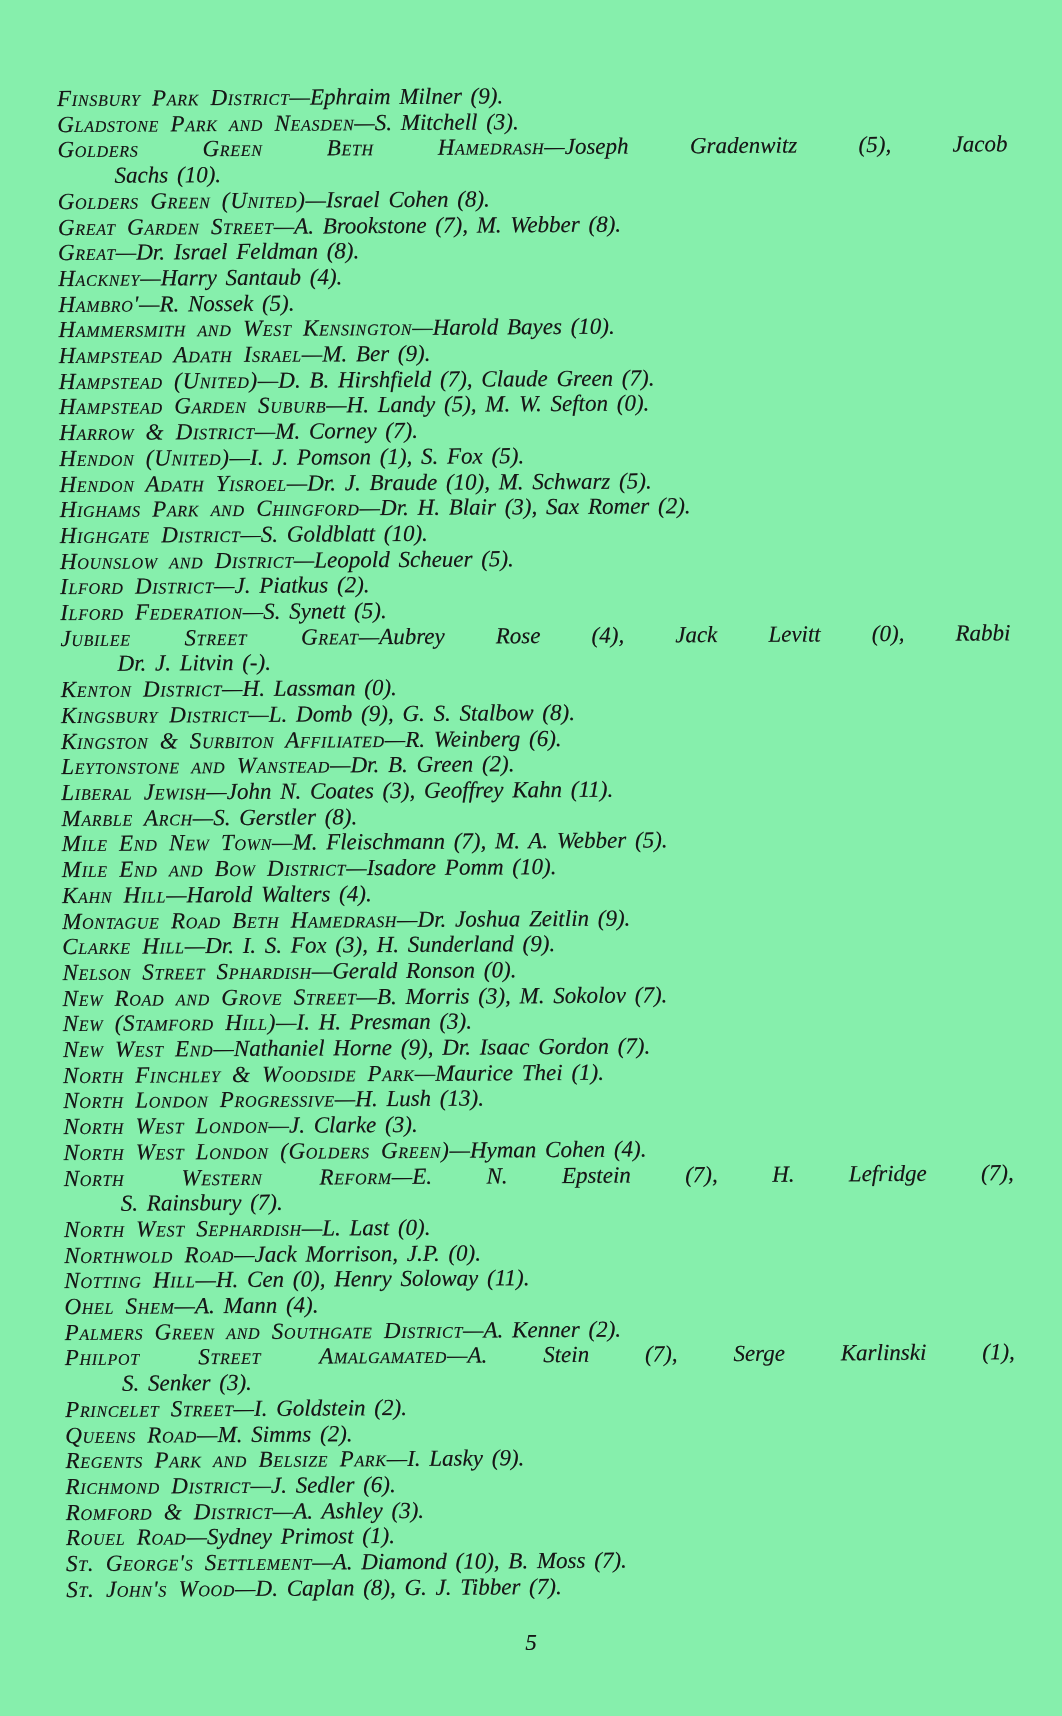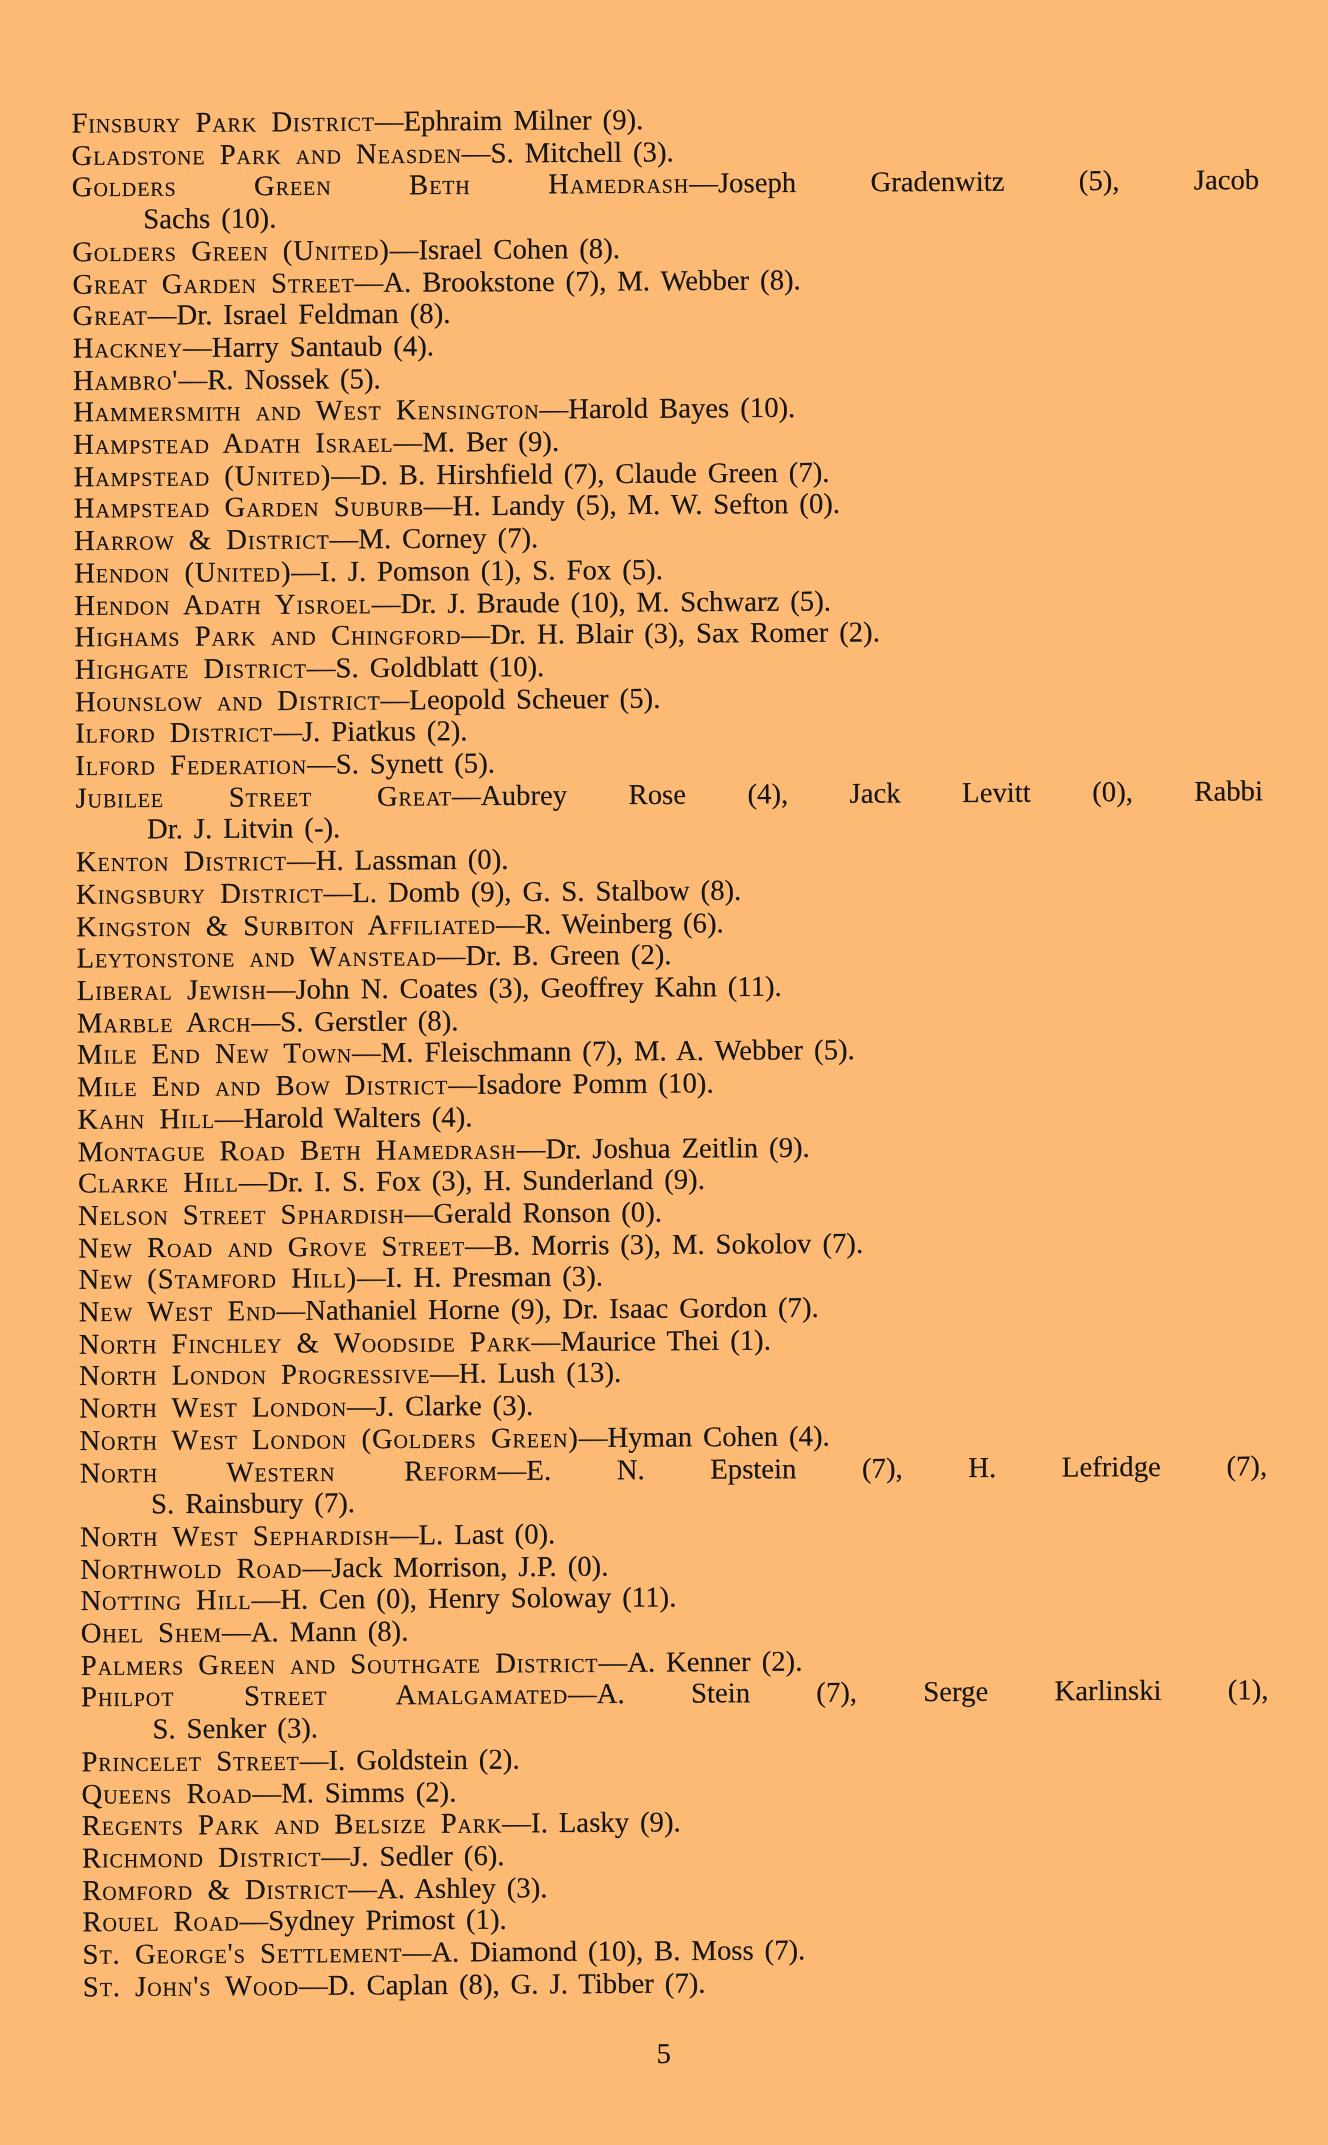"Finsbury Park District—Ephraim Milner" .page { background: #fdba74 -> #86efac; font-style: none -> italic }
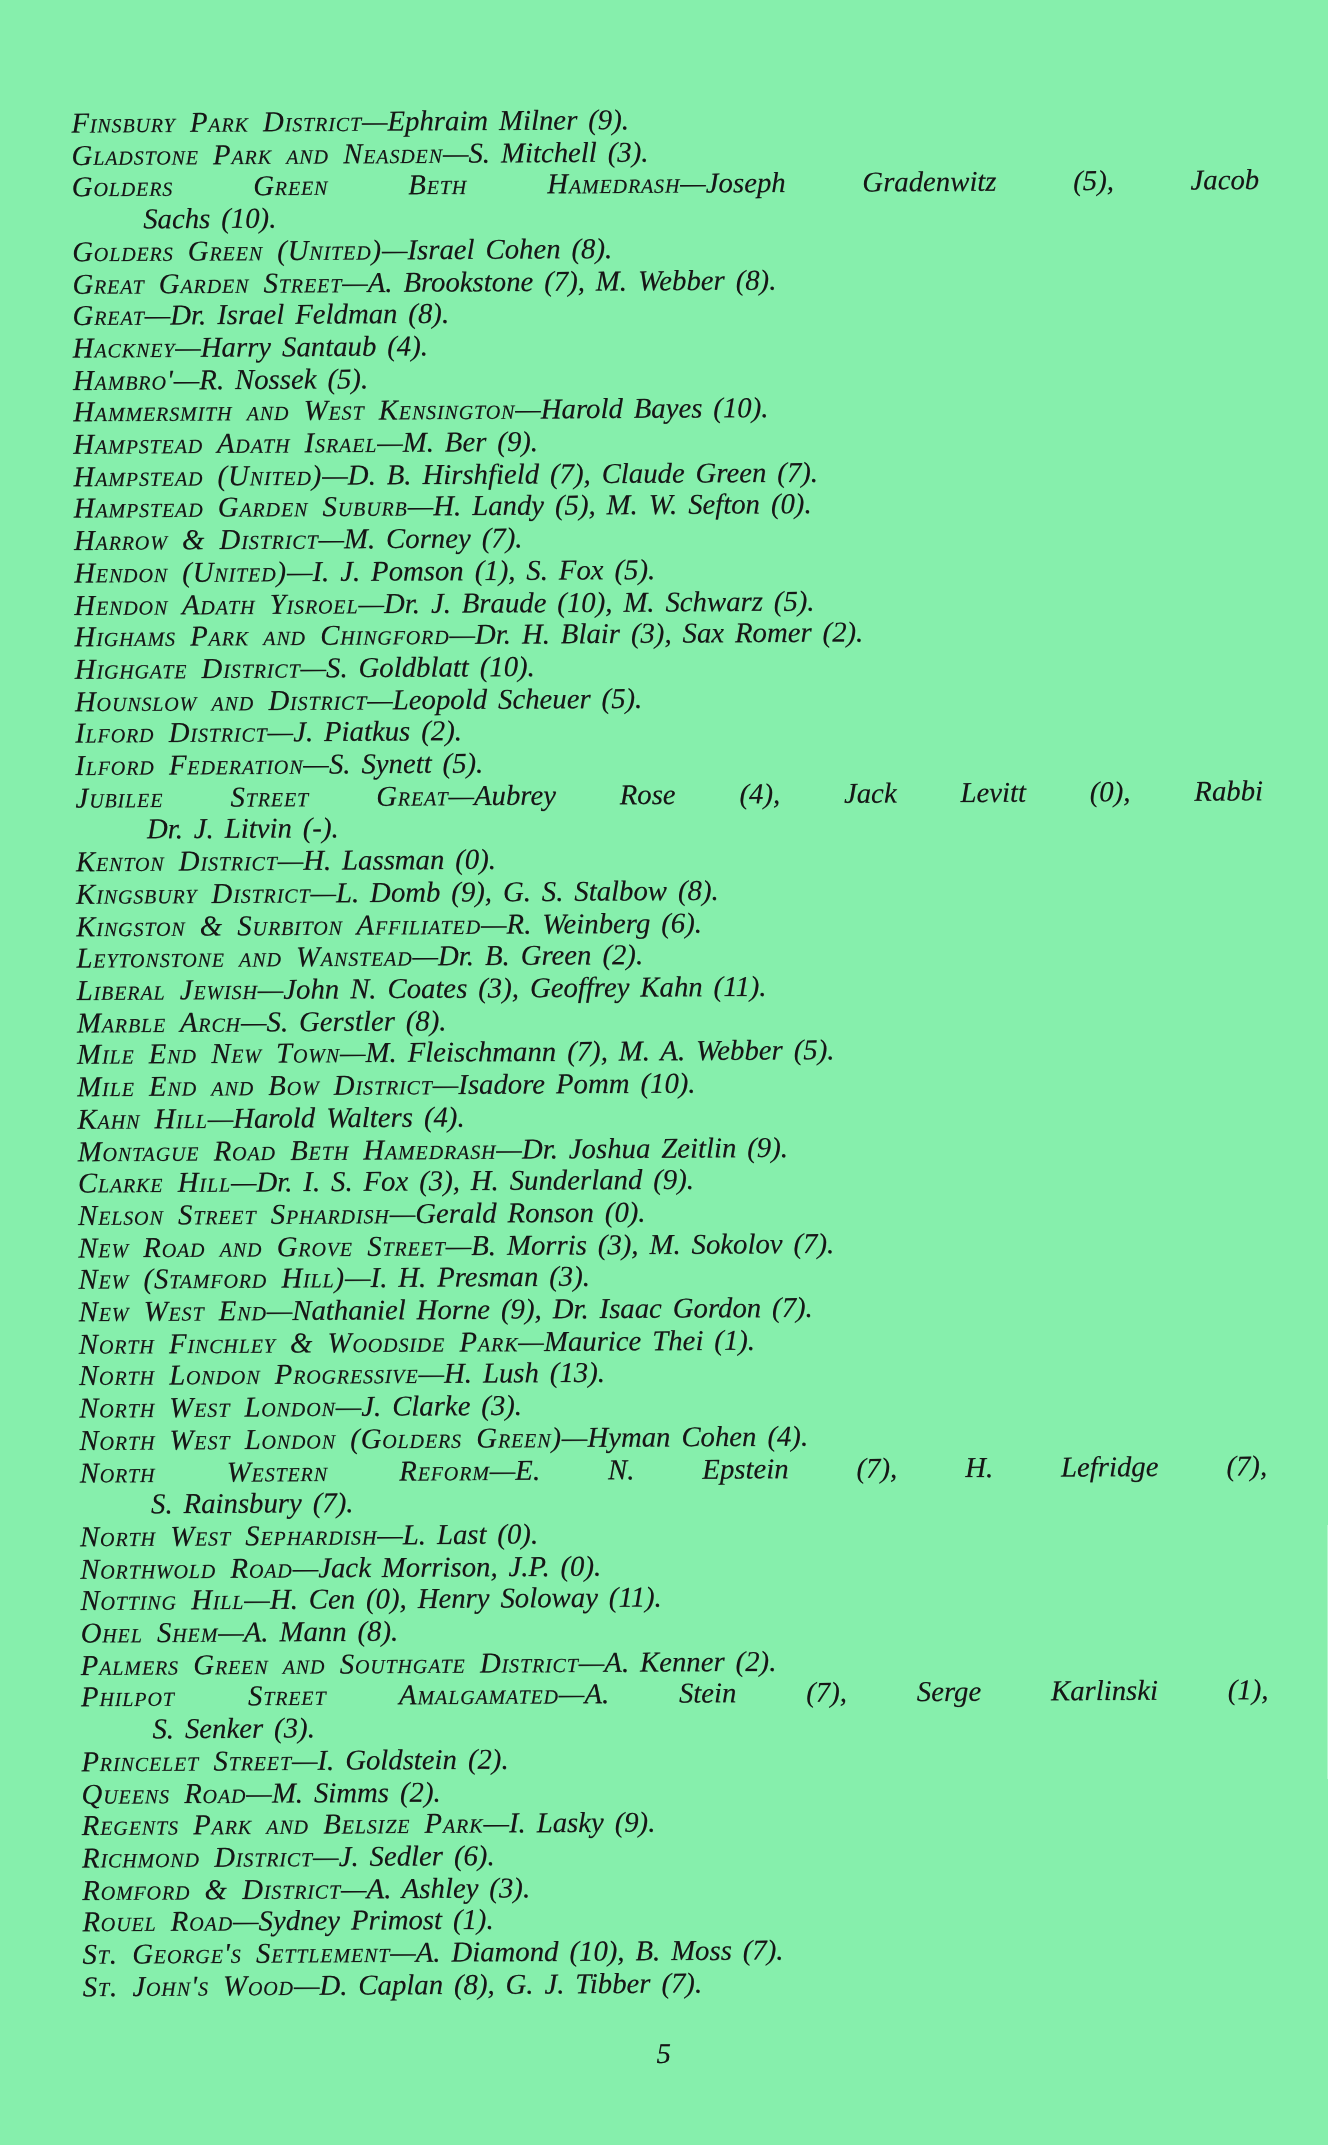"—A. Mann (8)." span.names { text: 8 -> 4 }
